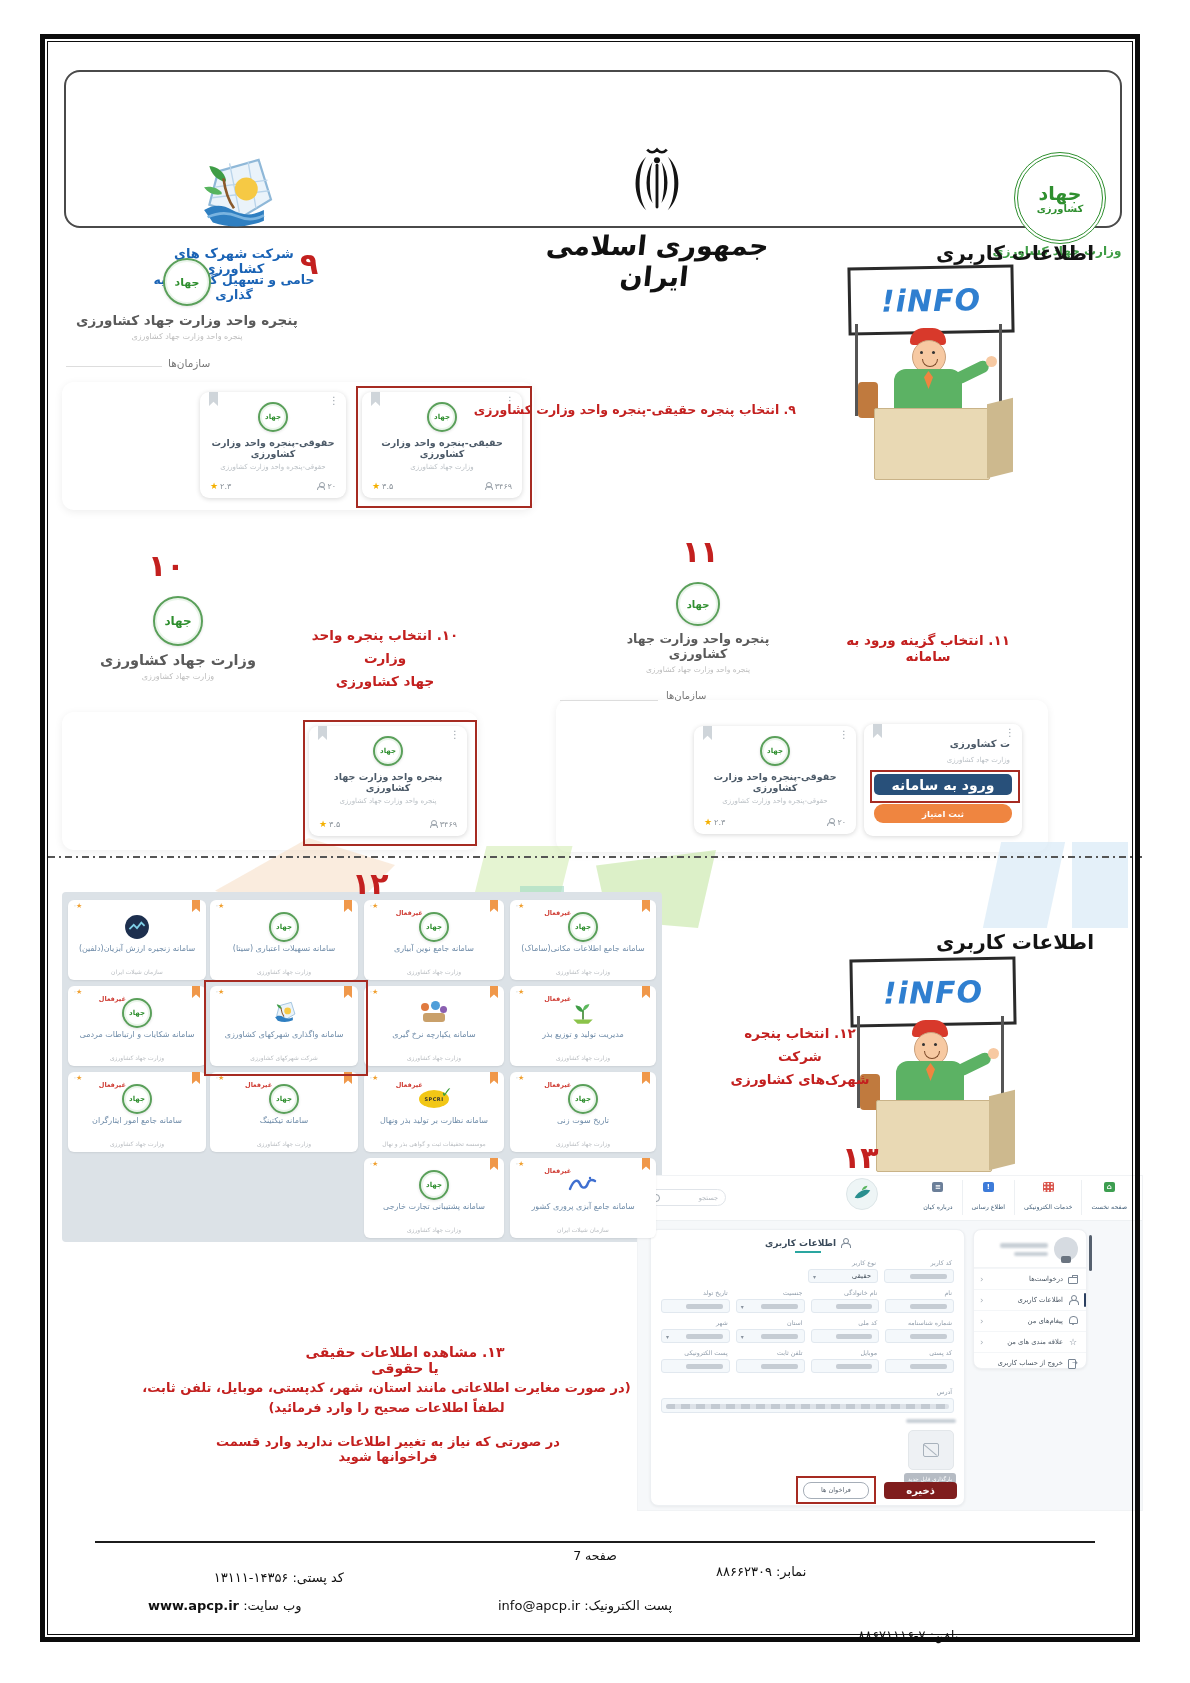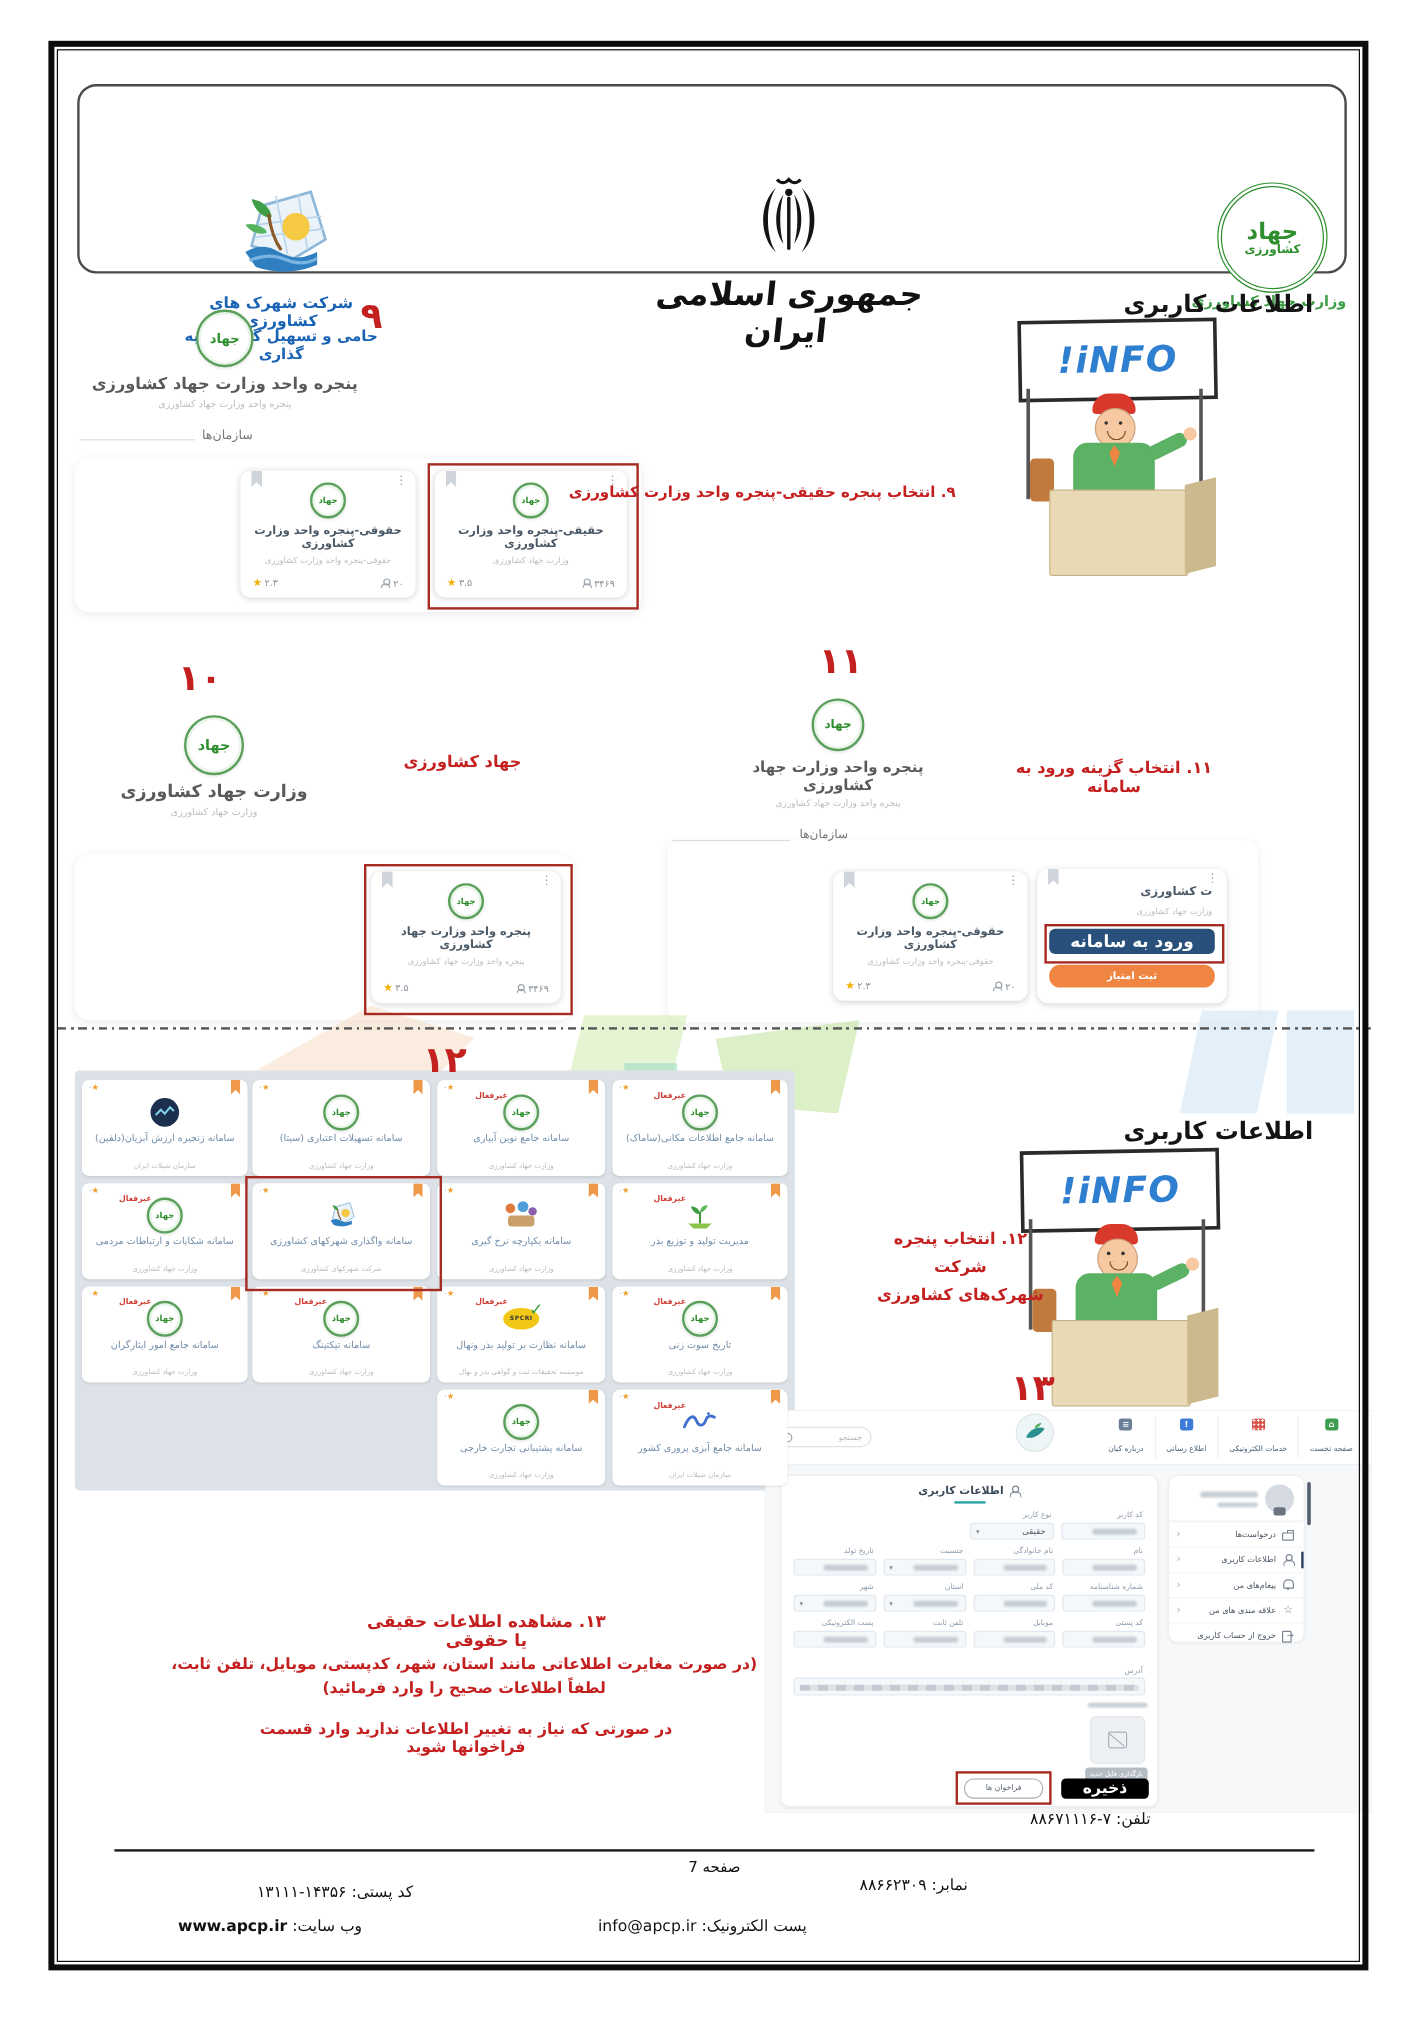"۱۰. انتخاب پنجره واحد وزارت" div { html: none -> <div>۱۰. انتخاب پنجره واحد وزارت</div> }
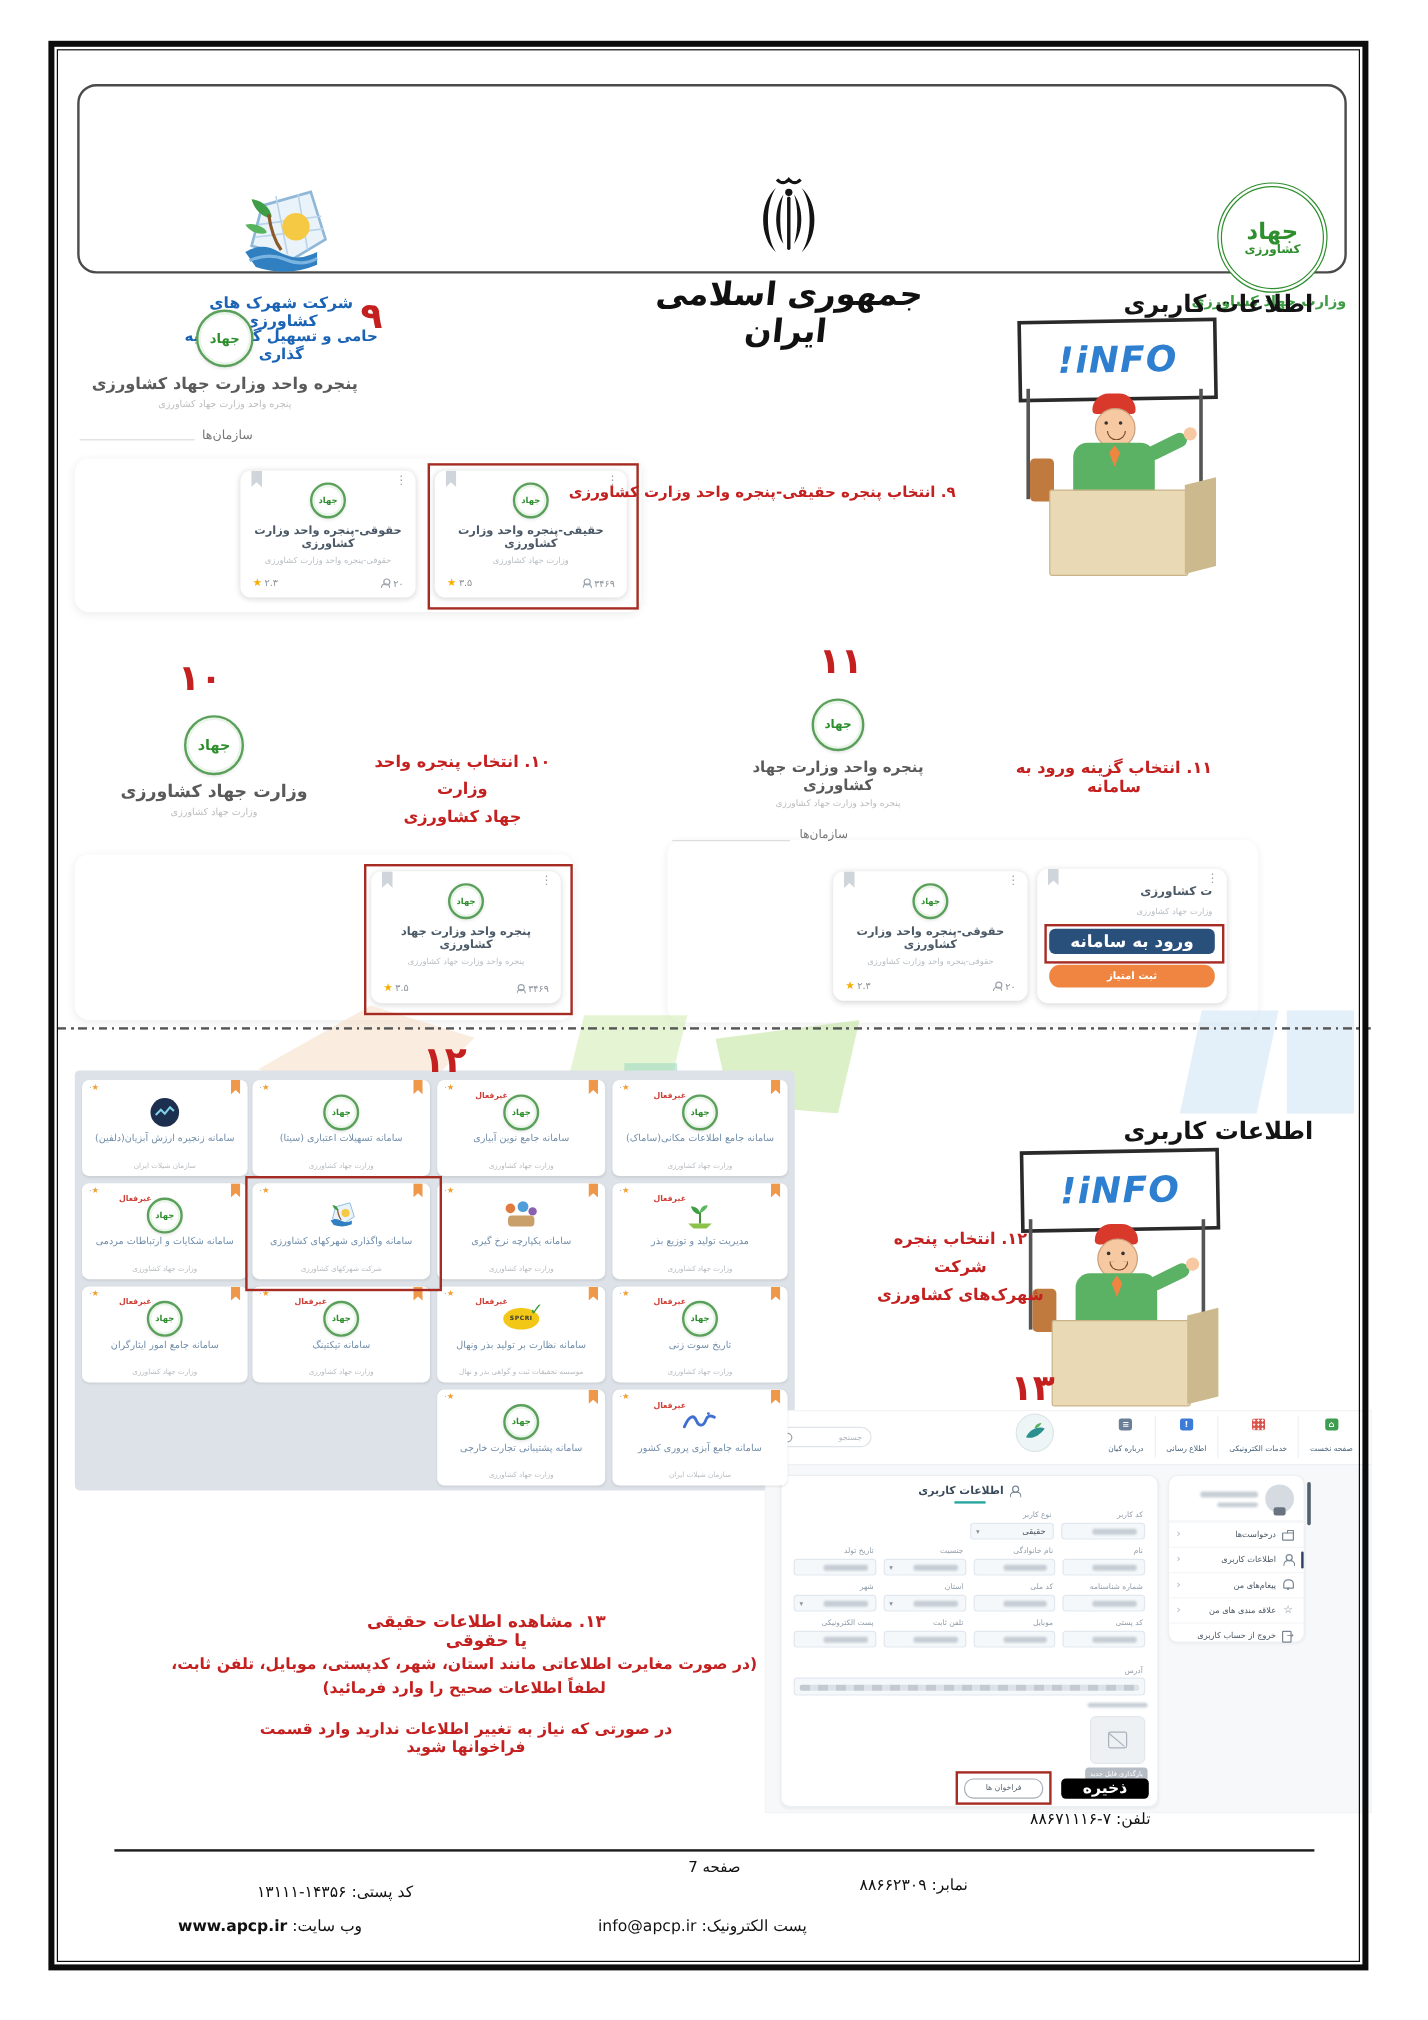"ذخیره" .p-save { background: #000000 -> #7f1d1d; font-size: 13px -> 10px }
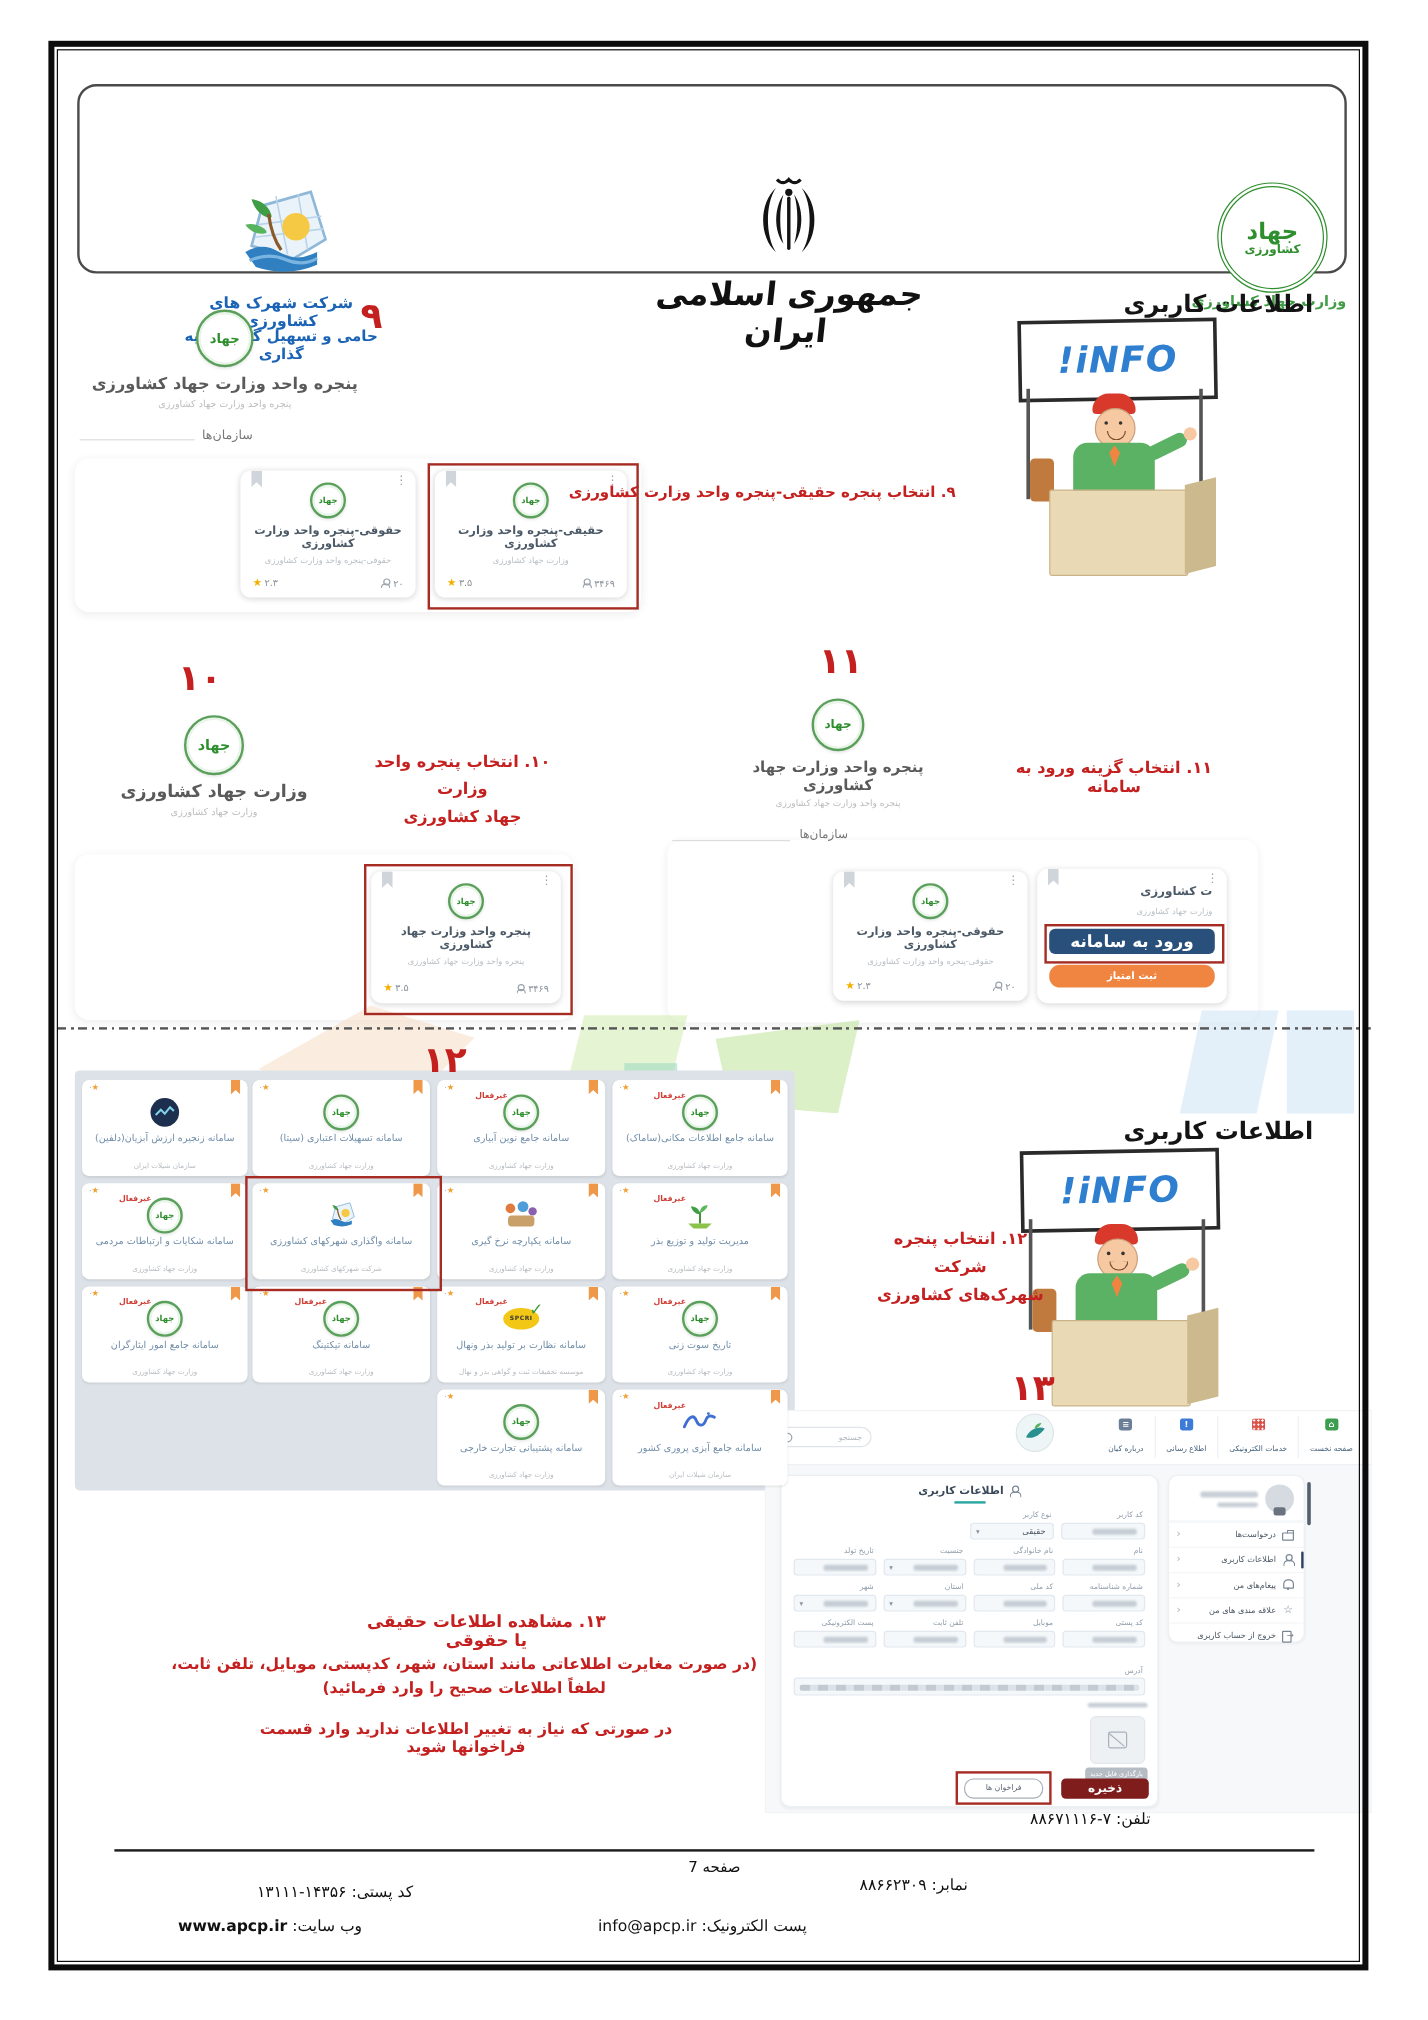"تلفن: ۷-۸۸۶۷۱۱۱۶" div.ftext { top: 1509px -> 1628px }
